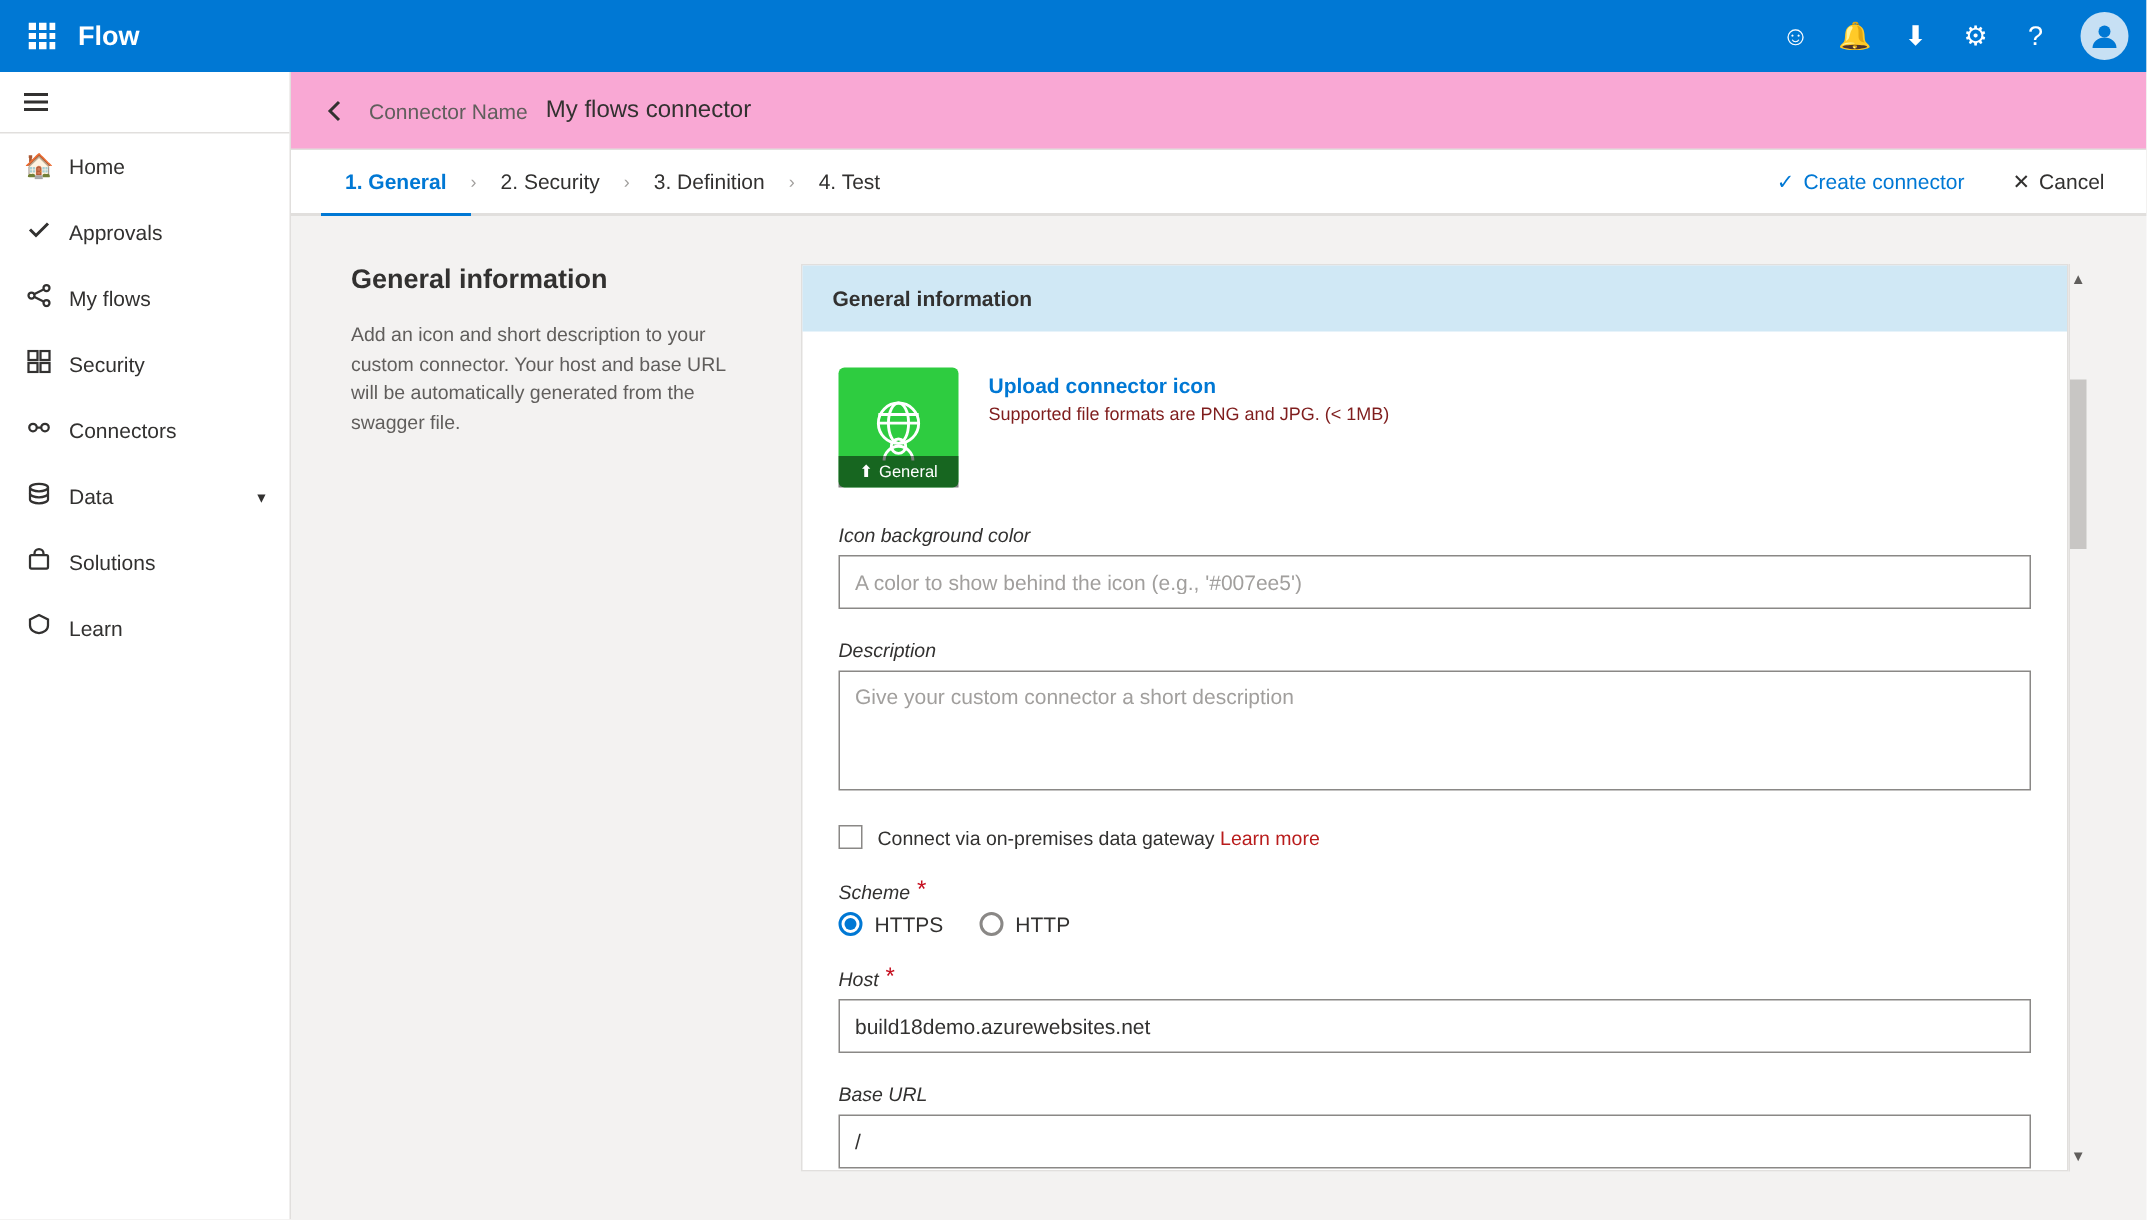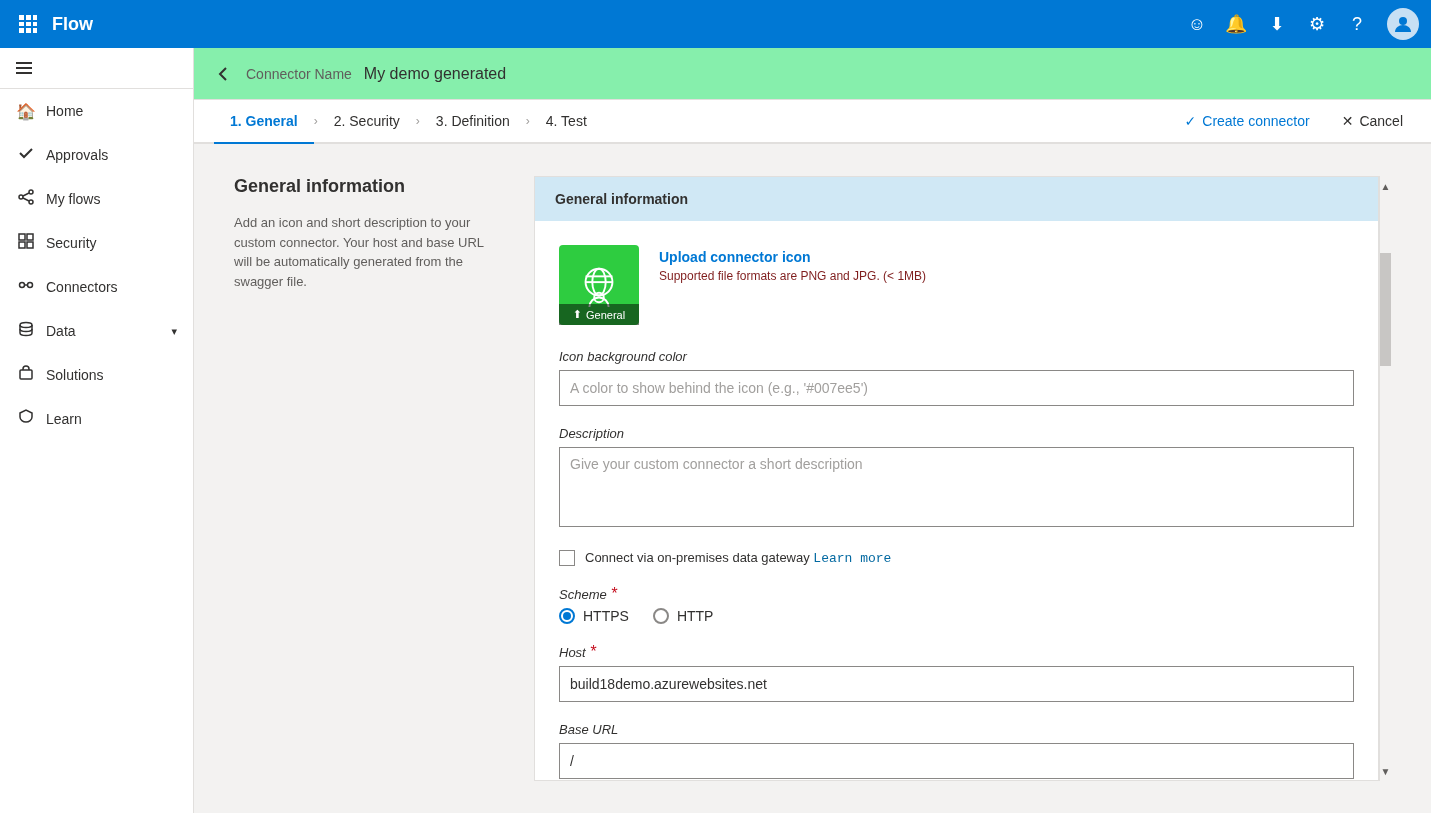"Connector Name" .header-bar { background: #86efac -> #f9a8d4 }
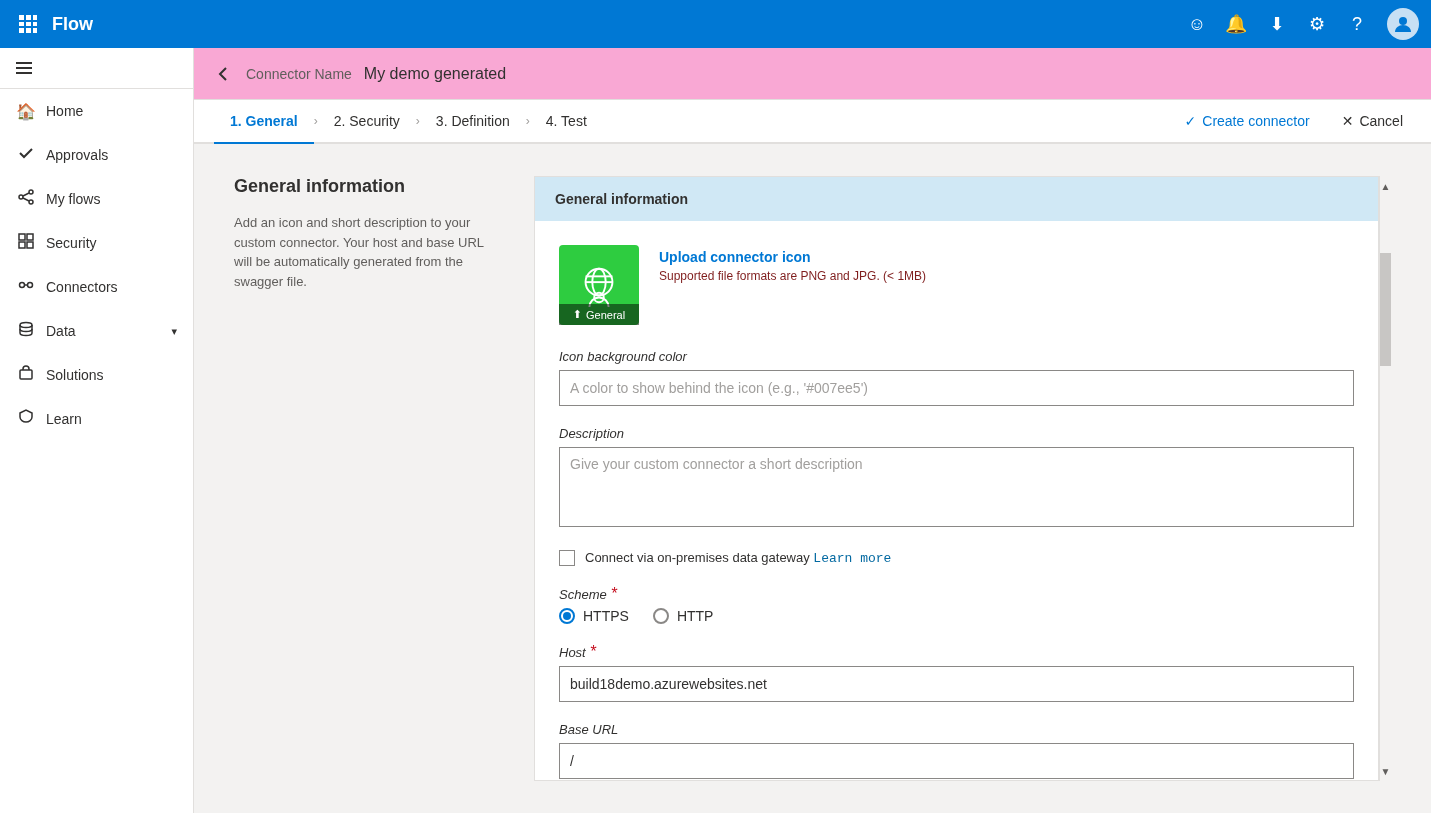"My demo generated" span.connector-name-value { text: demo generated -> flows connector }
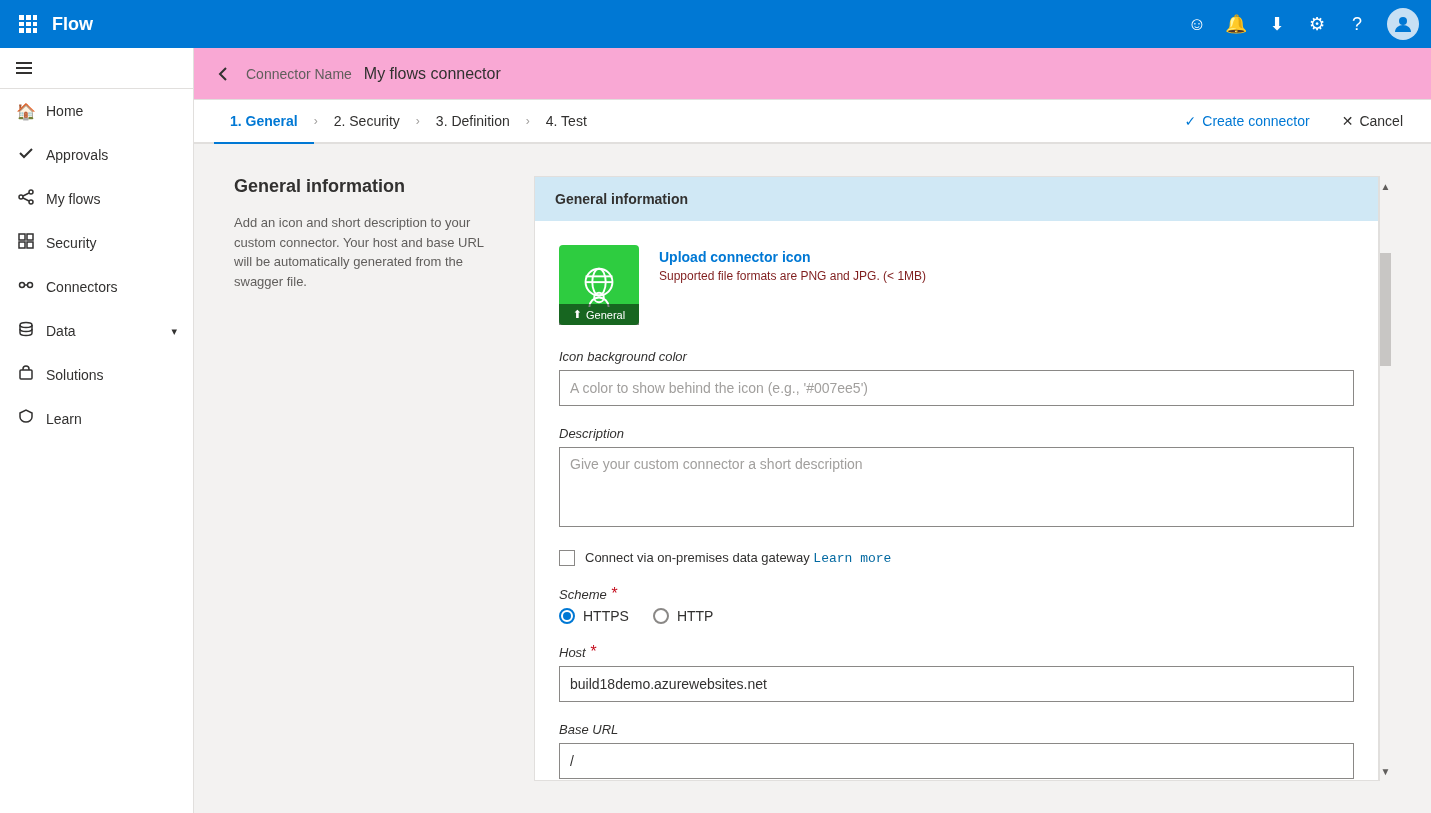"Learn more" .learn-more-link { color: #0369a1 -> #b91c1c; font-family: Liberation Mono, monospace -> none }
